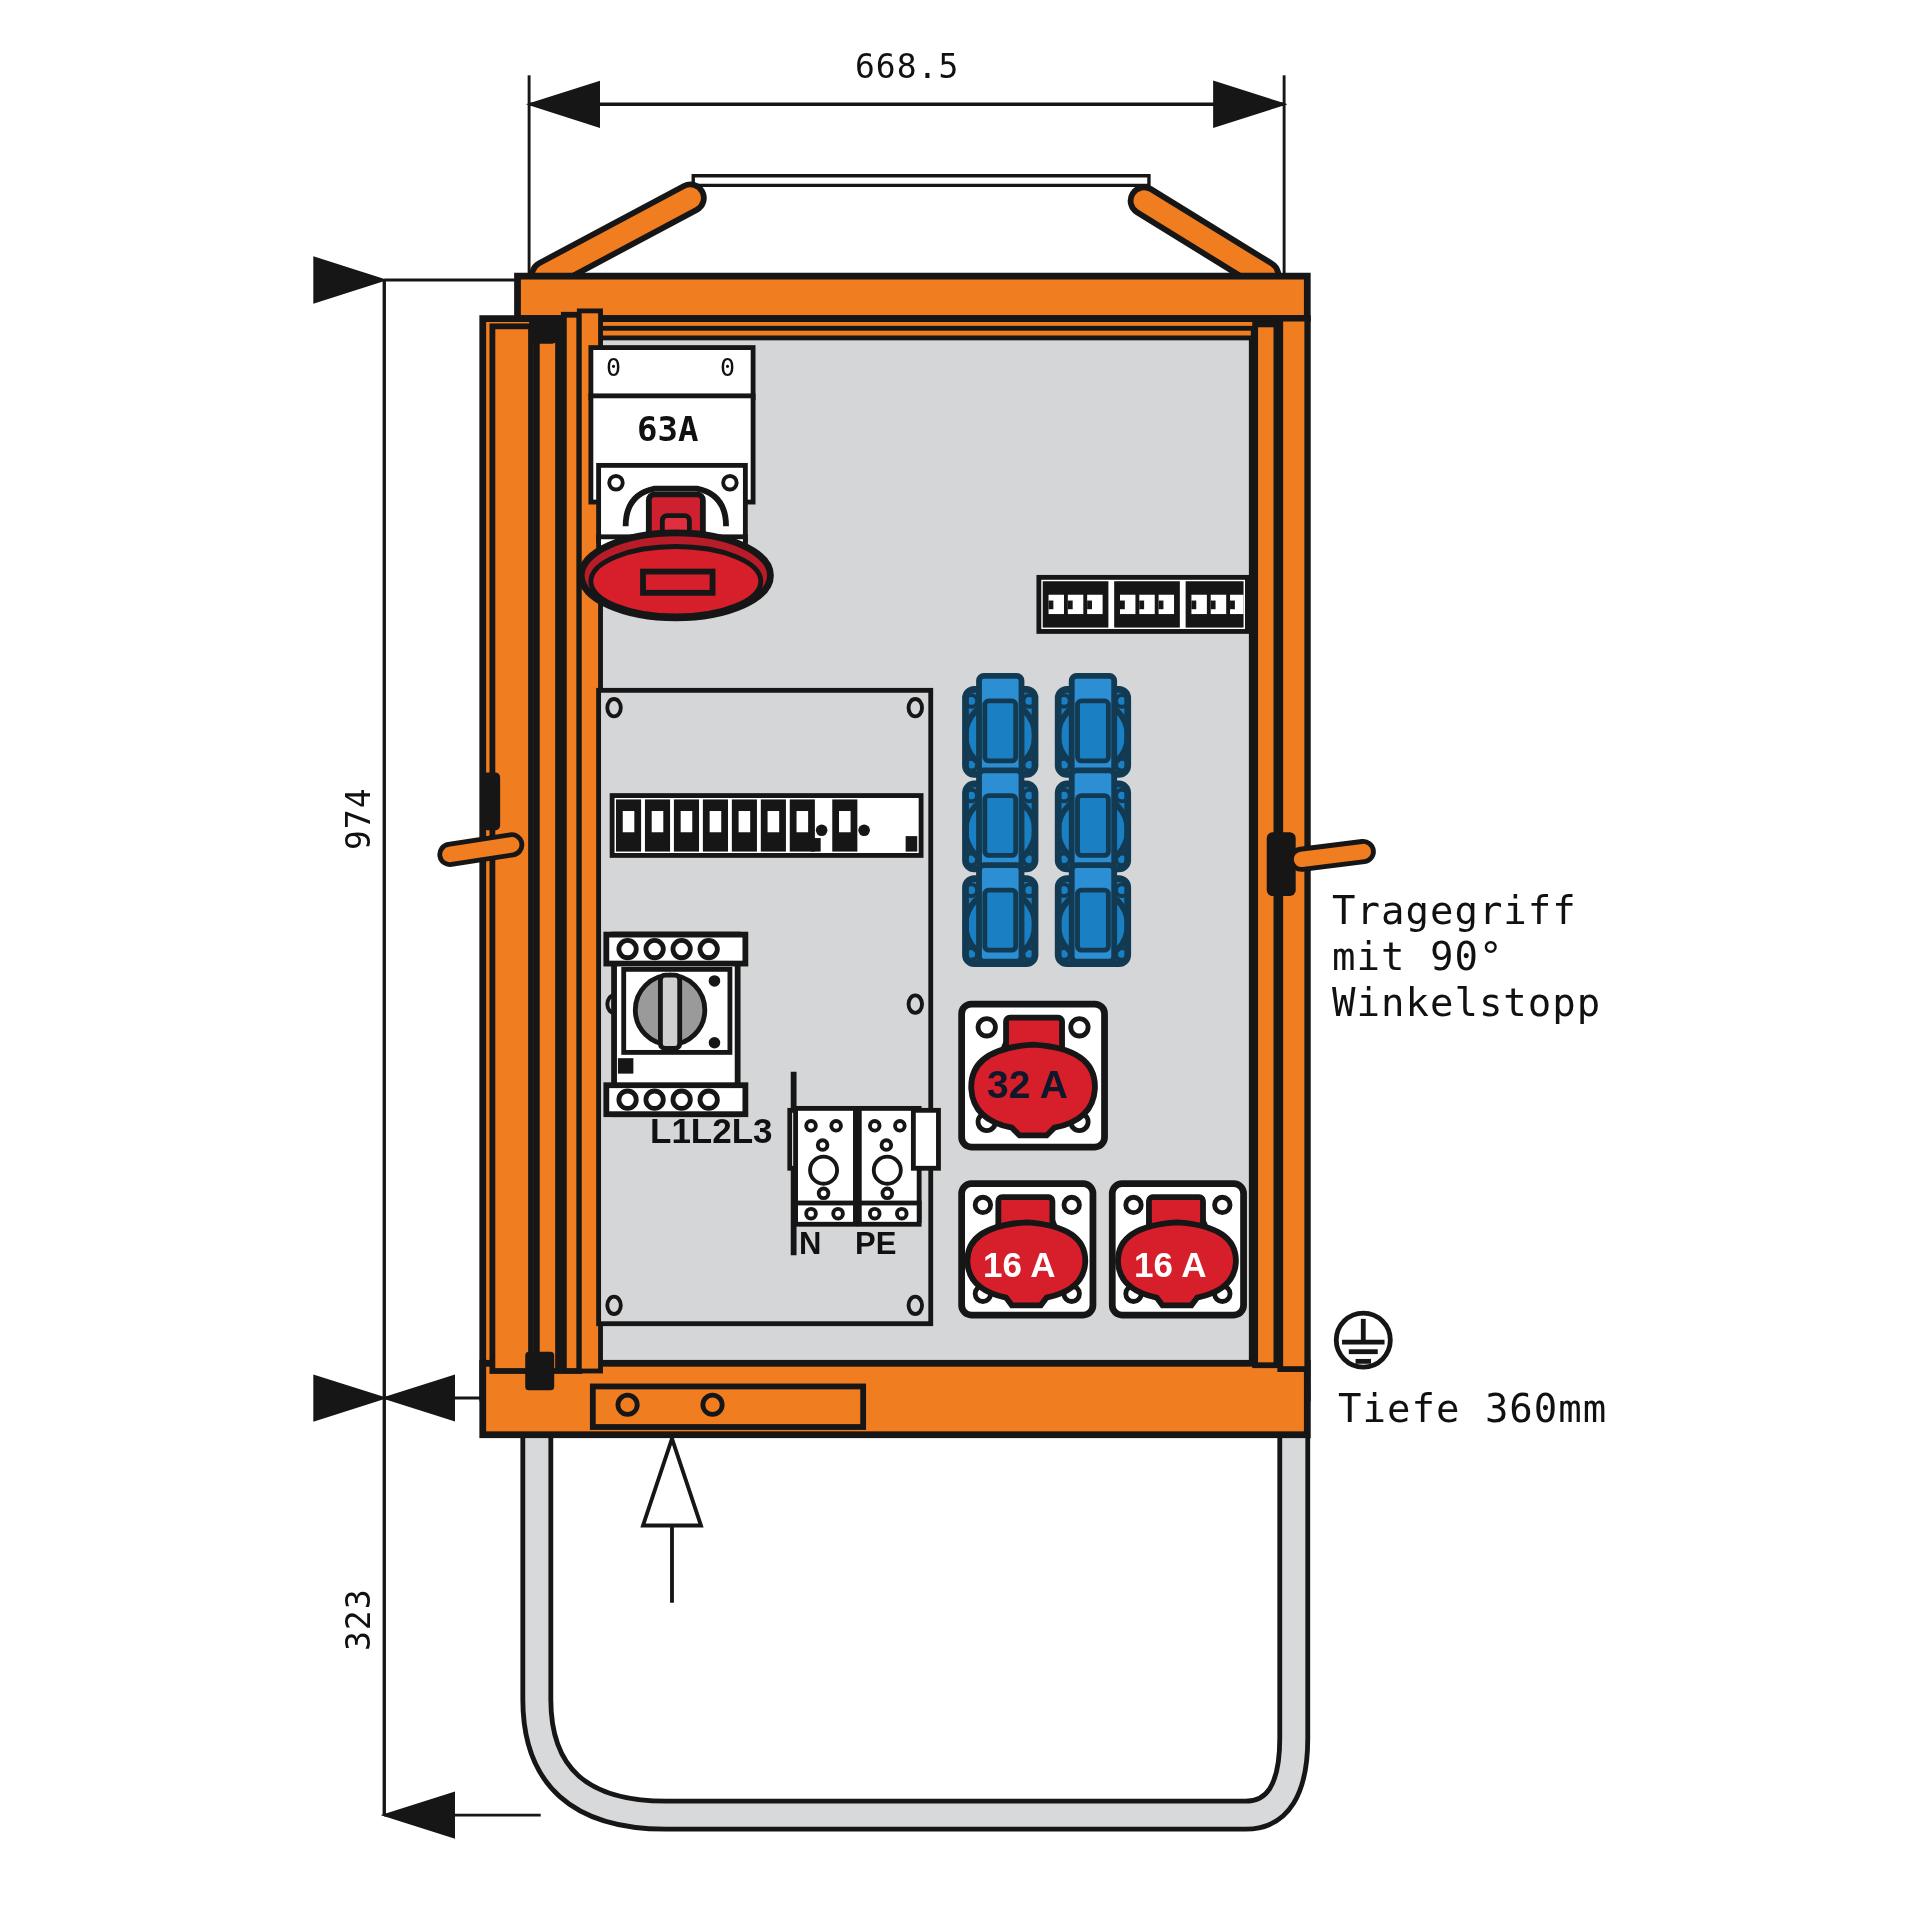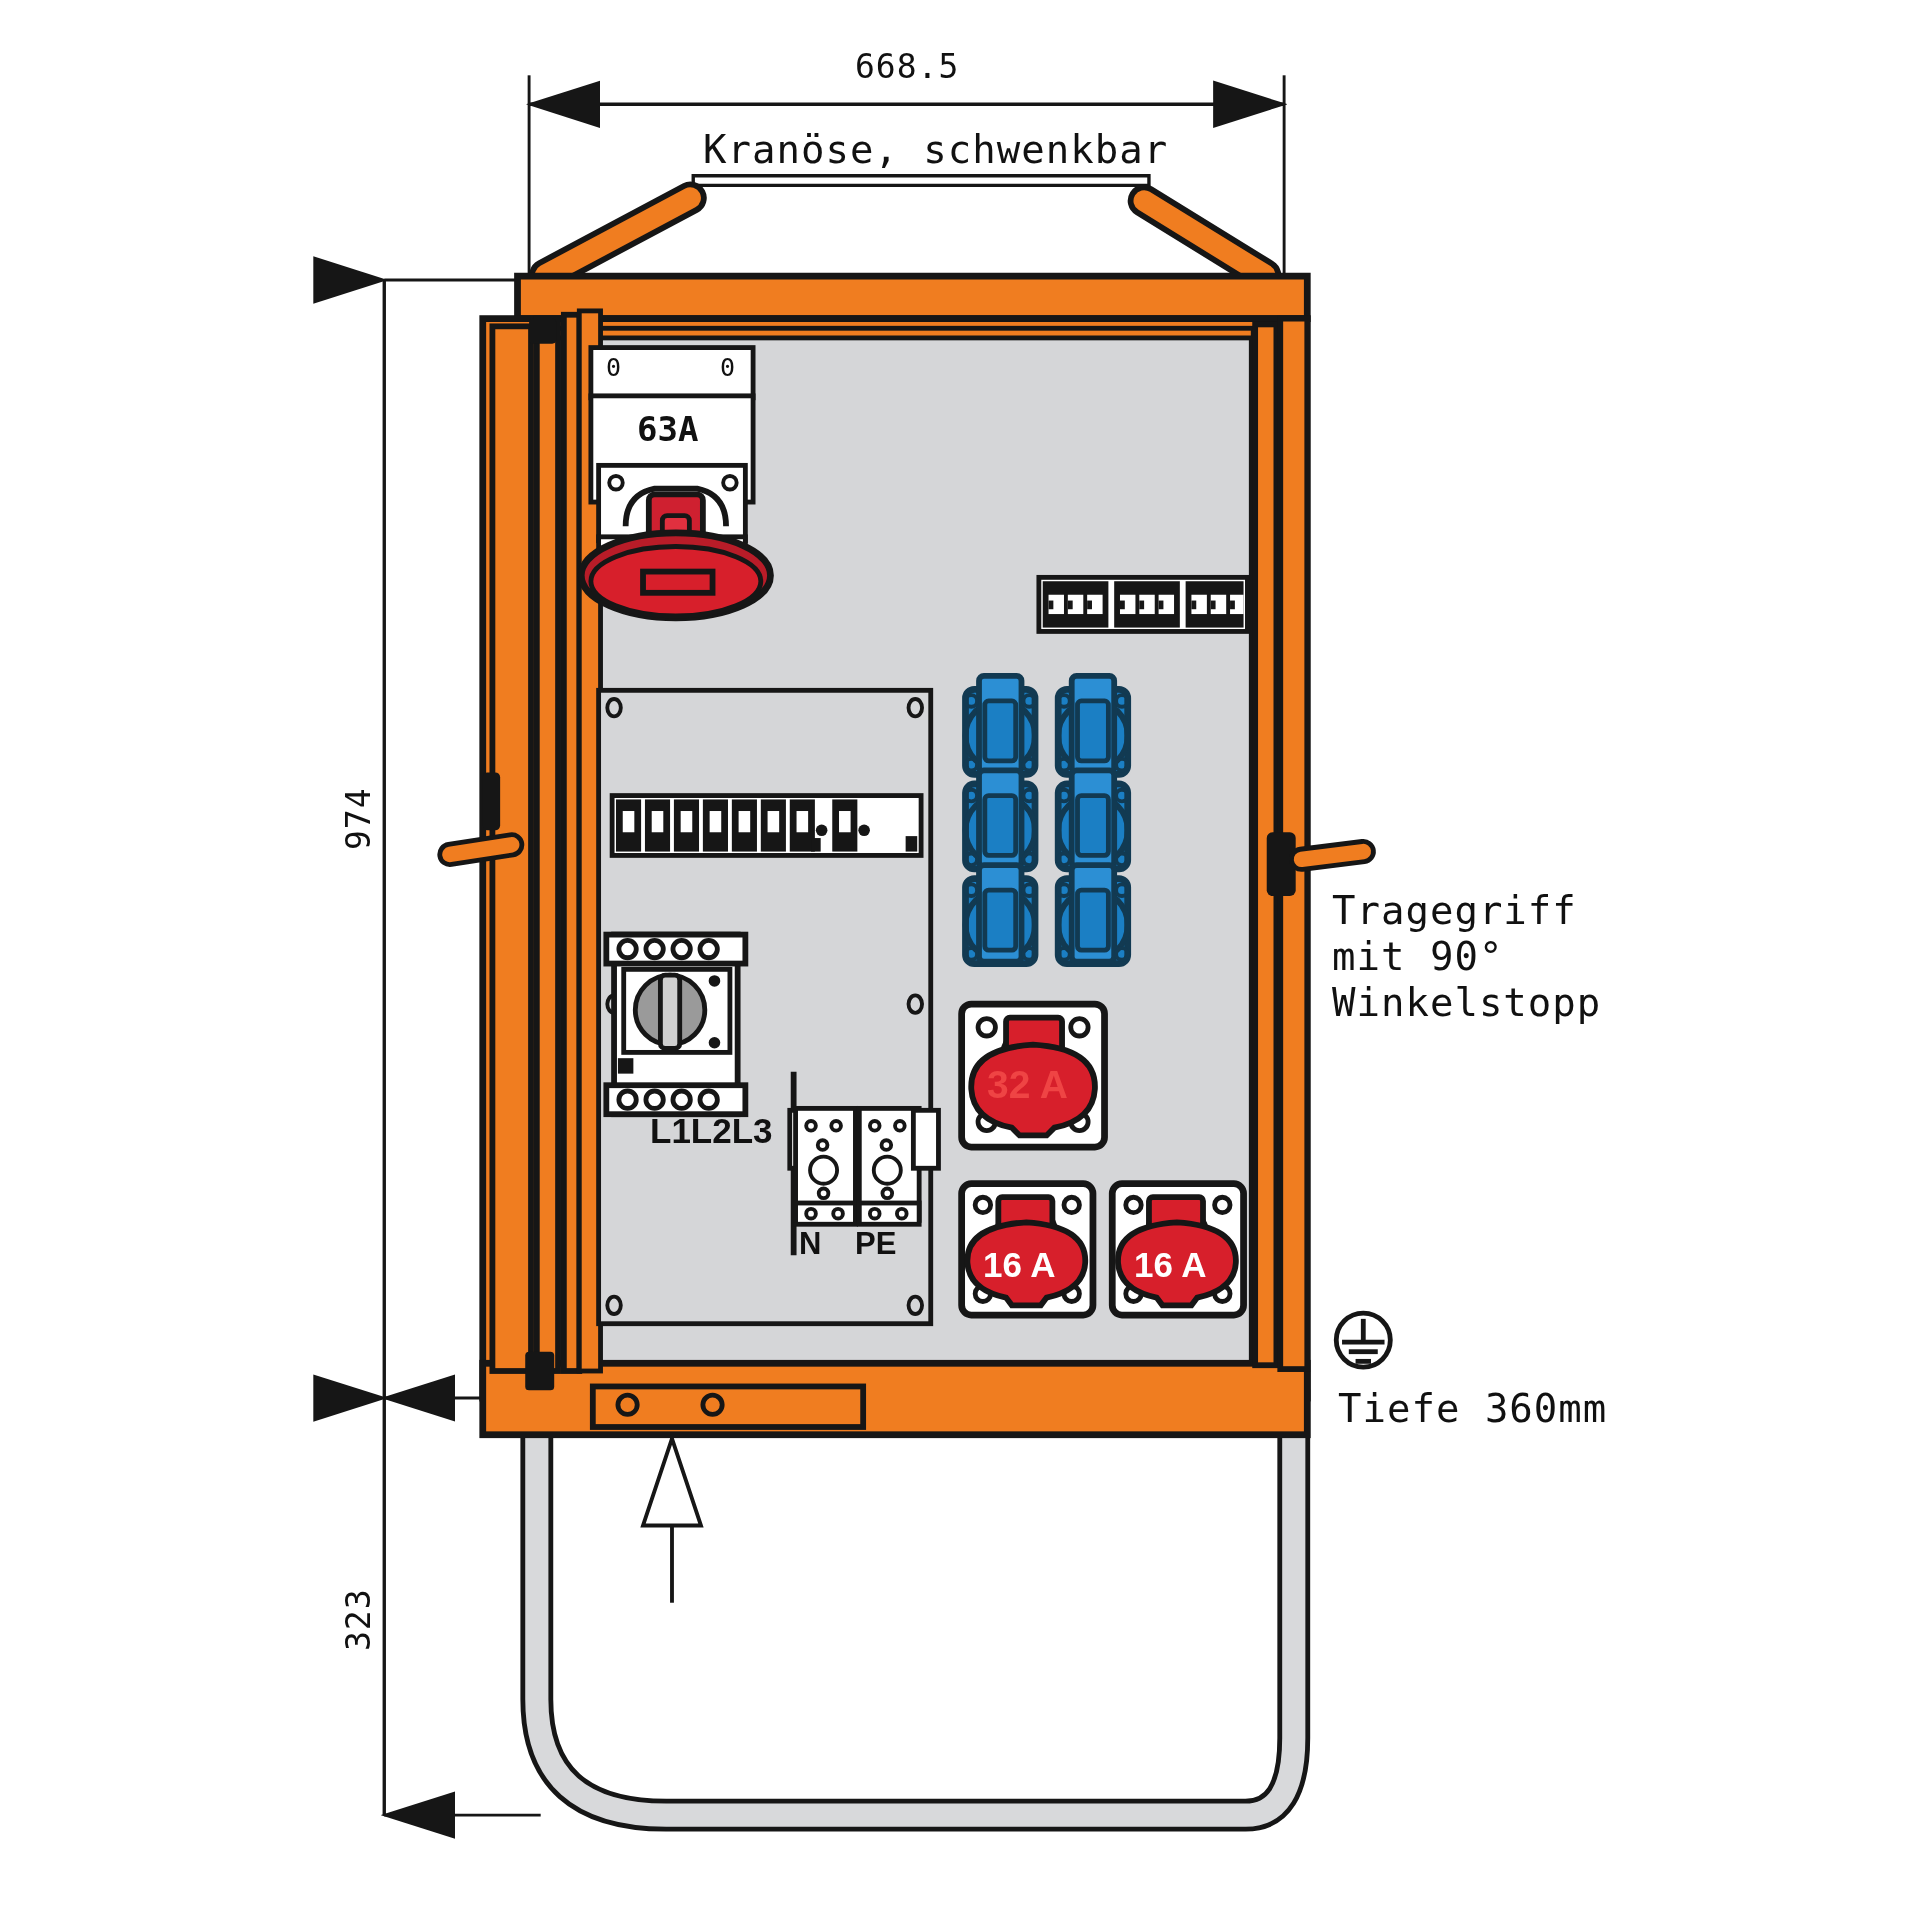"Kranöse, schwenkbar" div.lbl { html: <div>Kranöse, schwenkbar</div> -> none }
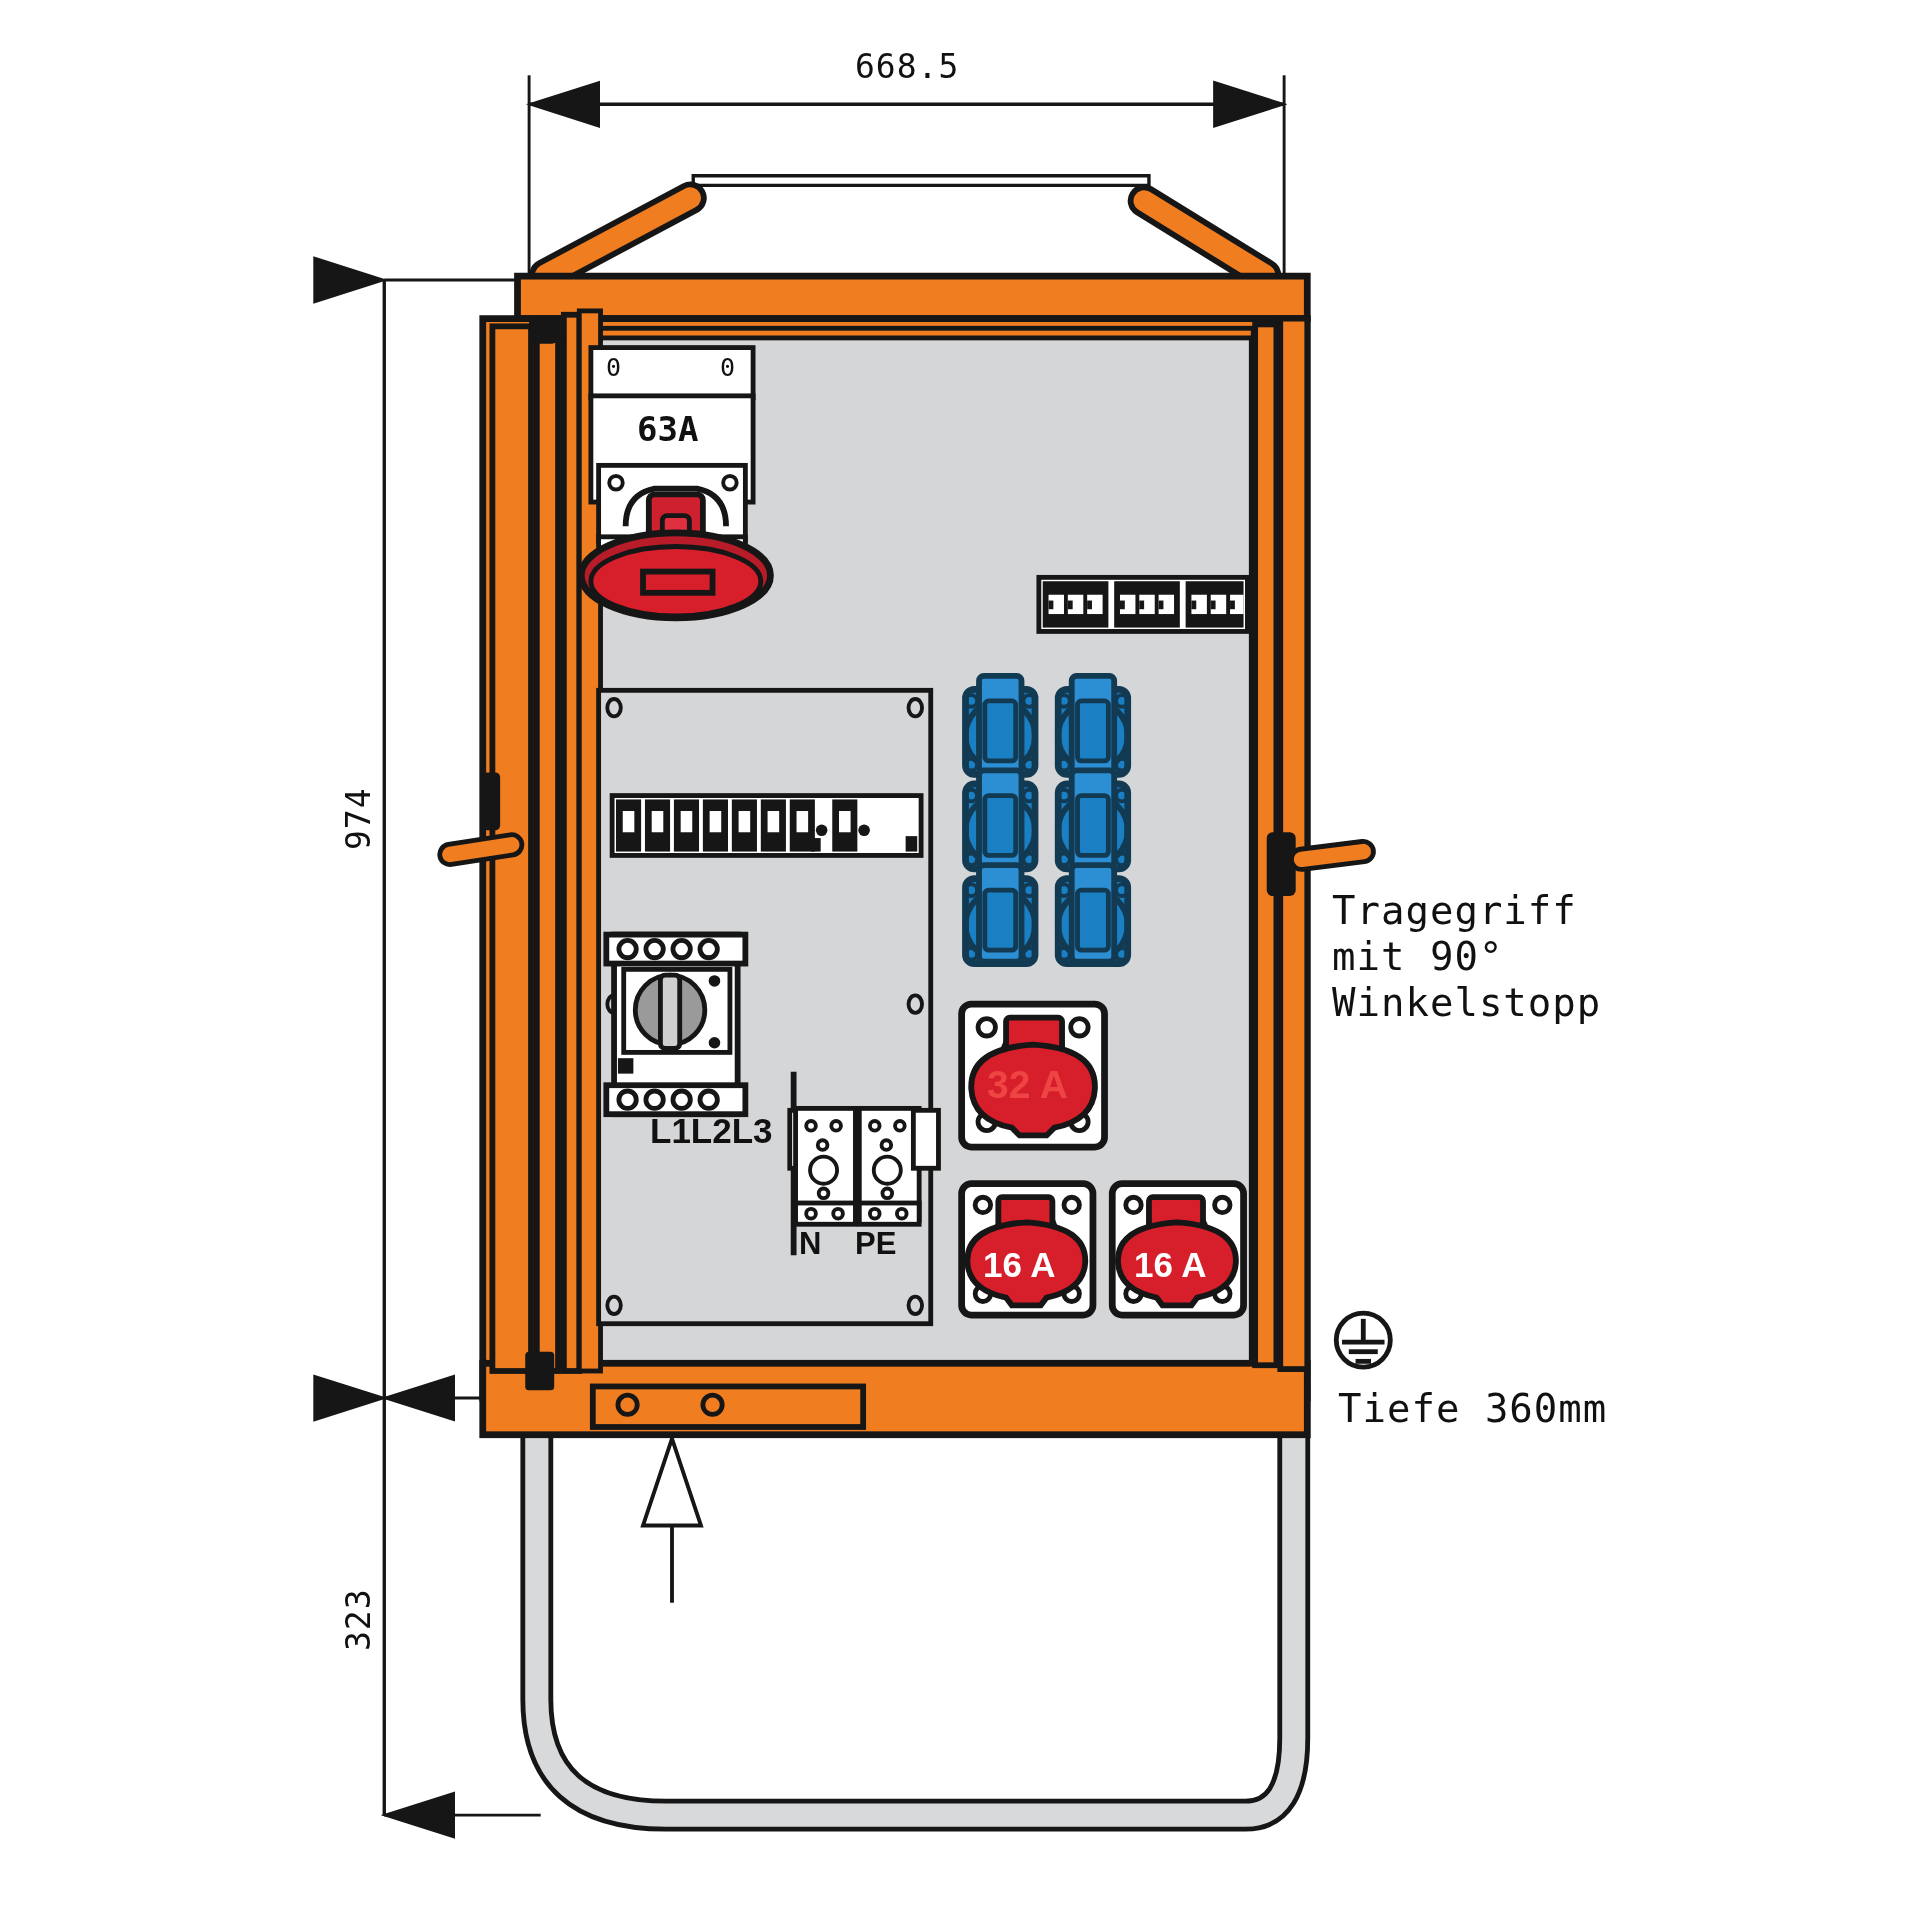"32 A" div.lbl { color: #ef4444 -> #0f172a }
